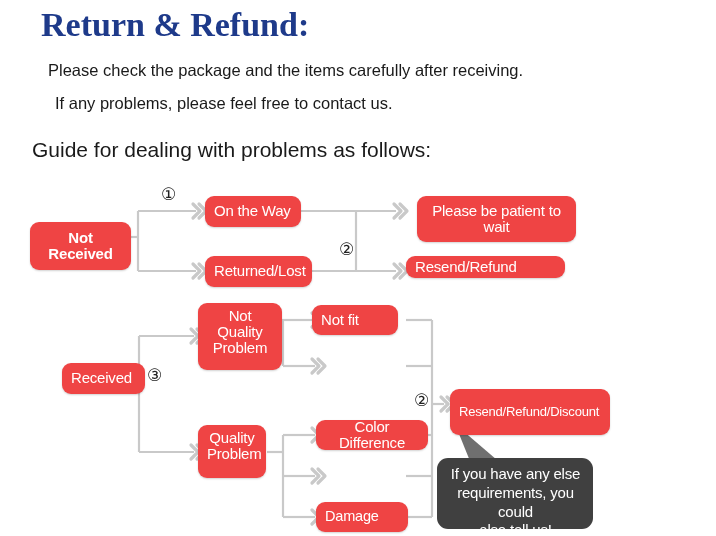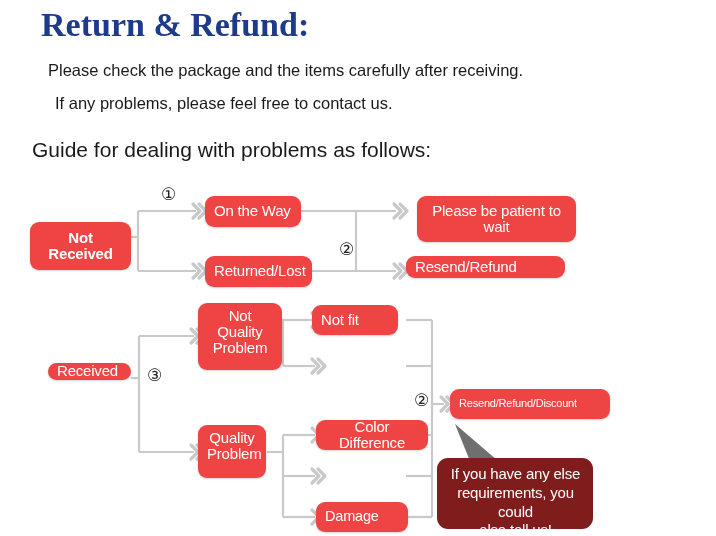"Received" div.nodebox { height: 17px -> 31px; left: 48px -> 62px }
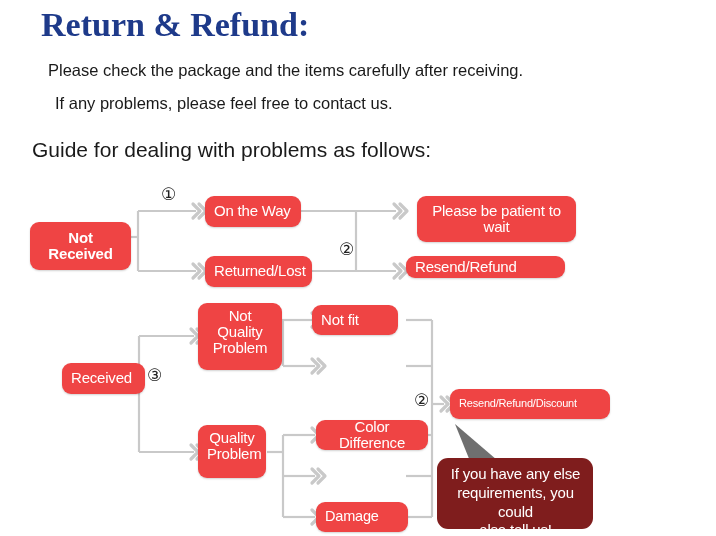"Resend/Refund/Discount" div.nodebox { font-size: 11px -> 13px; height: 30px -> 46px }
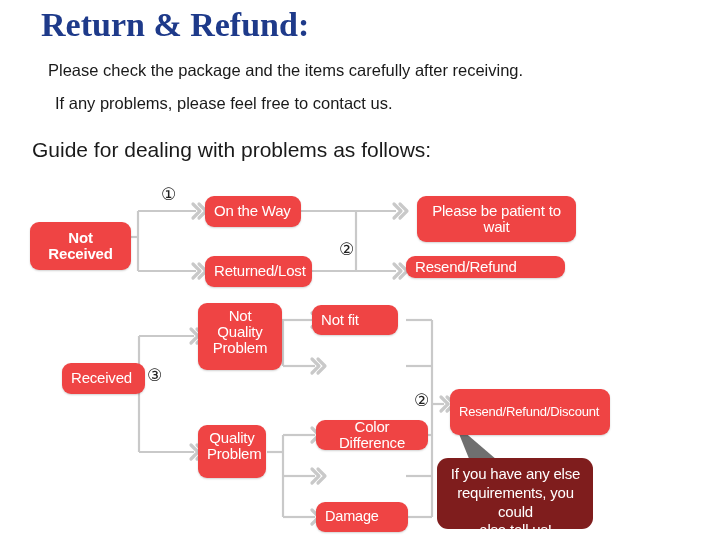"If you have any else" .bubble { background: #7f1d1d -> #404040 }
